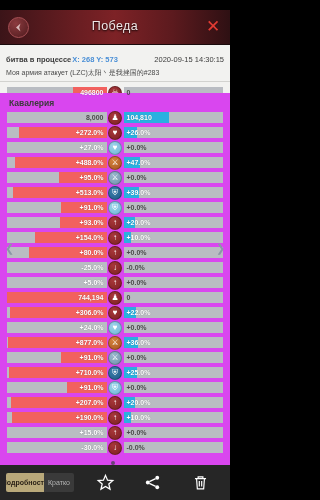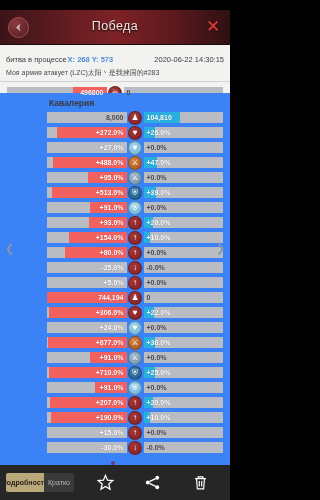"битва в процессе" .battle-state { font-weight: normal -> bold }
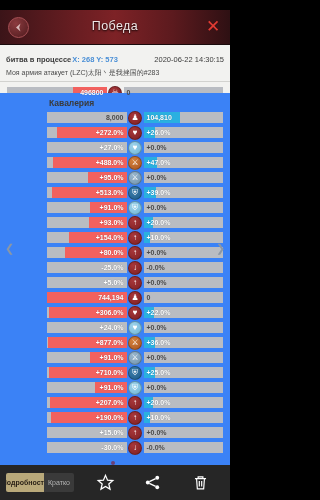"2020-06-22 14:30:15" span.timestamp { text: 2020-06-22 -> 2020-09-15 }
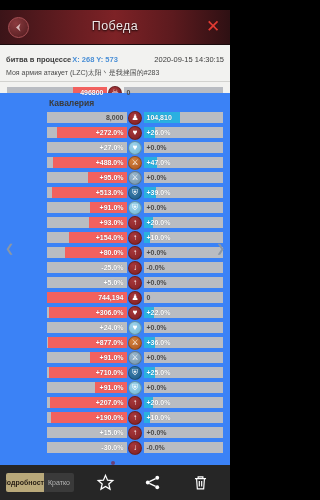"Кавалерия" .body-scroll { background: #3b82f6 -> #d946ef; padding-left: 40px -> none }
